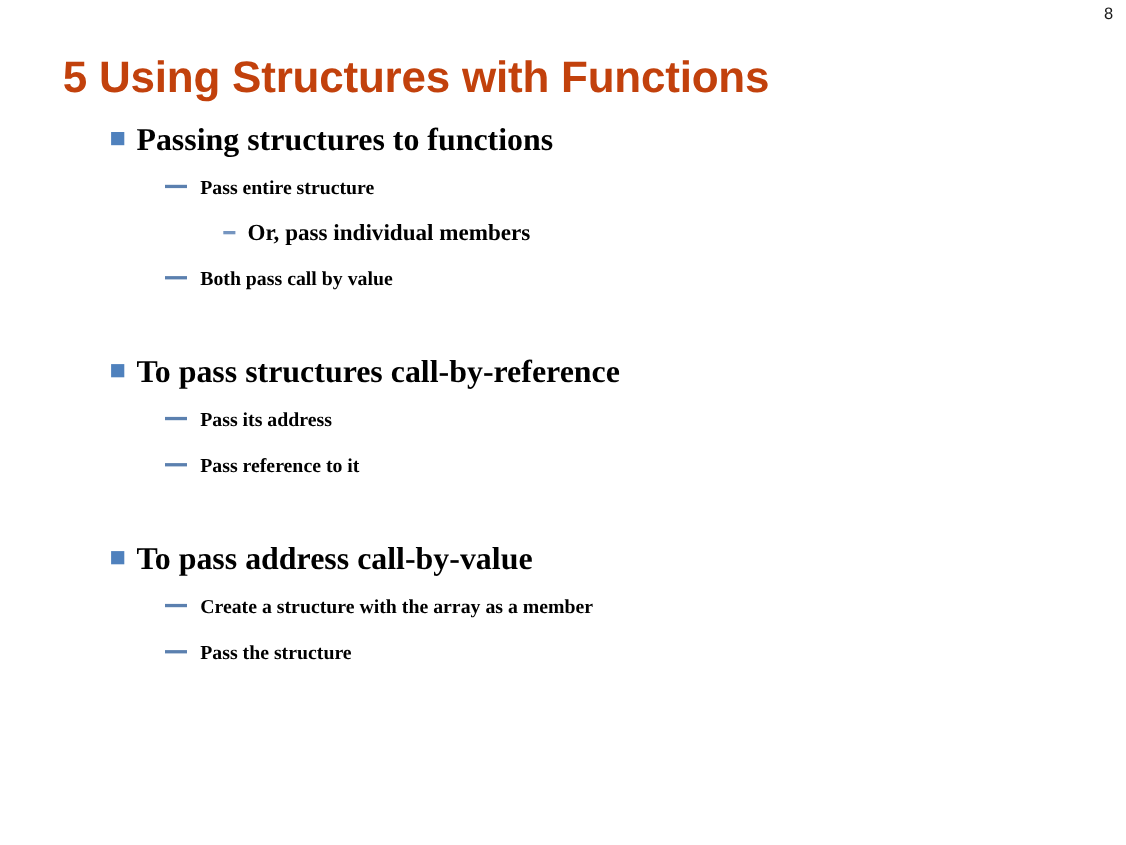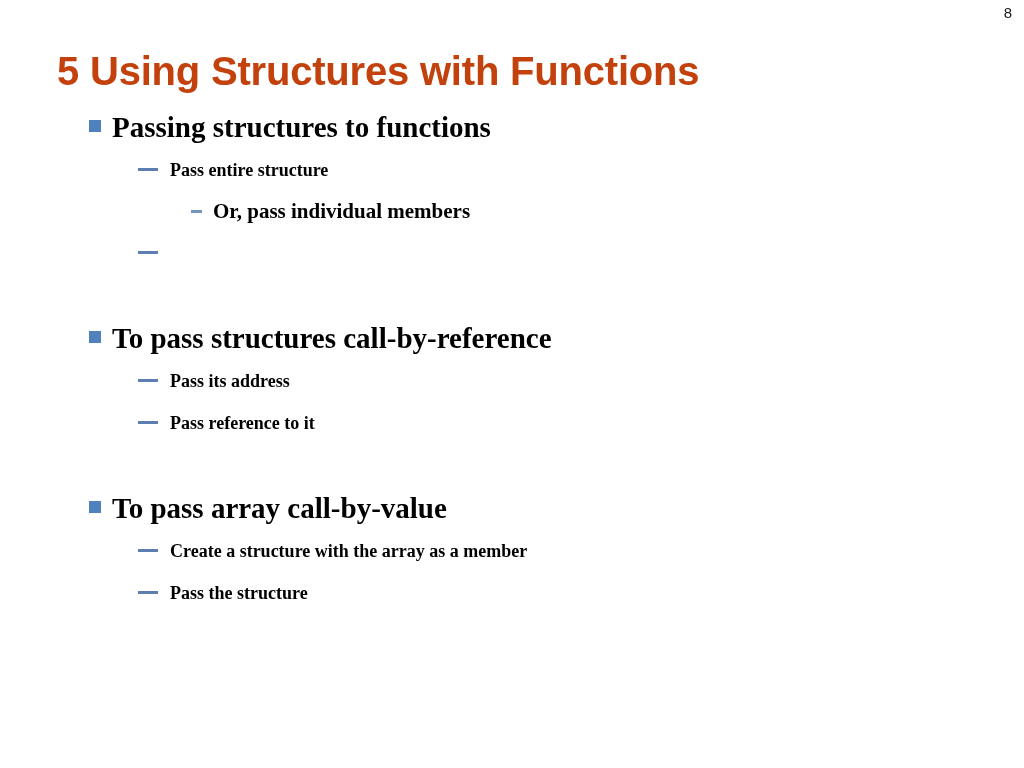"Passing structures to functions" .body-area { padding-left: none -> 12px }
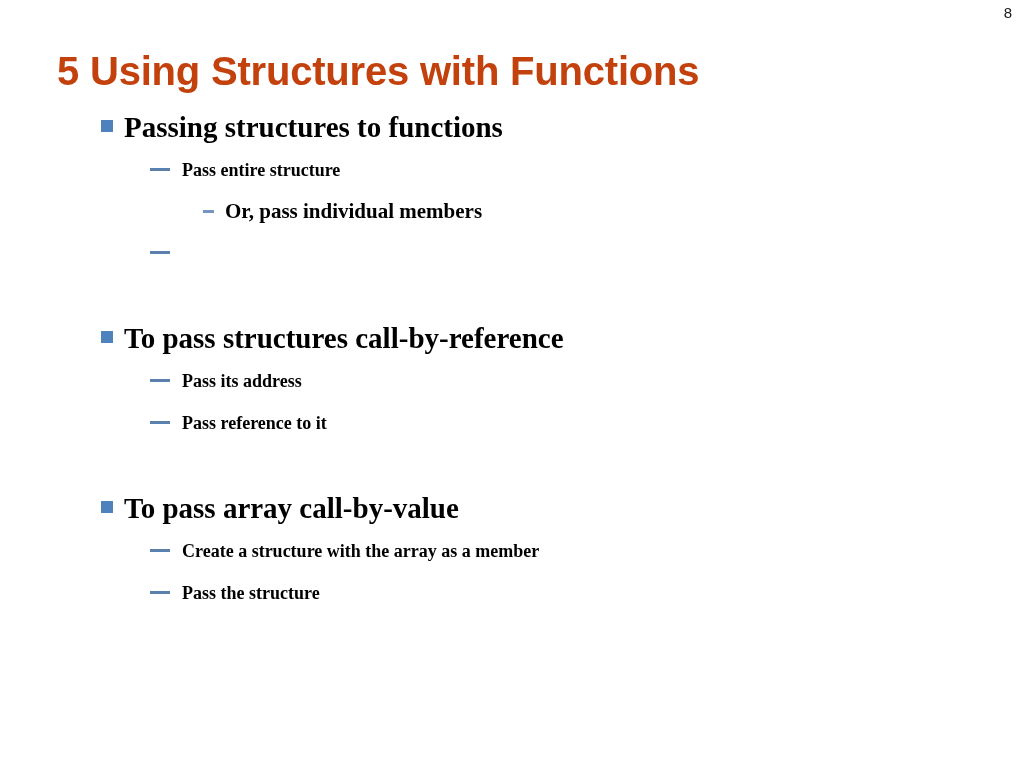"Both pass call by value" span.txt { html: none -> <span>Both pass call by value</span> }
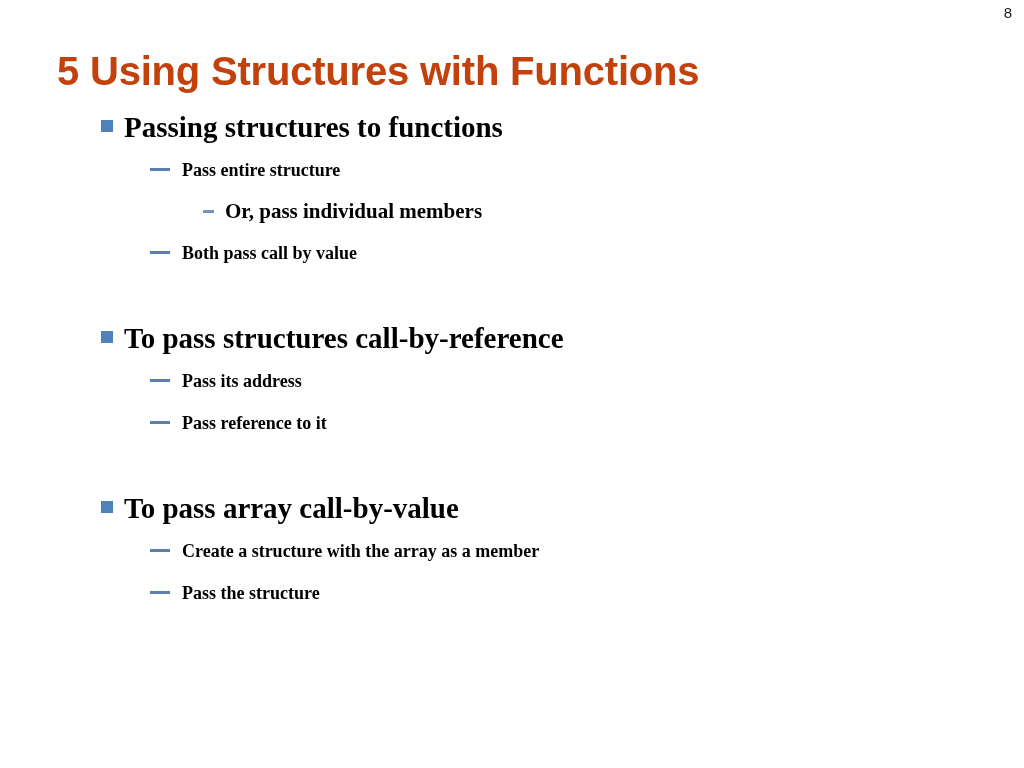"To pass array call-by-value" span.txt { text: array -> address }
